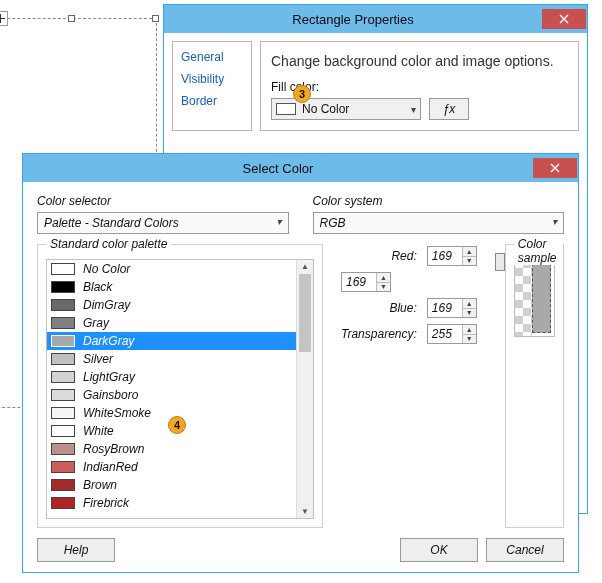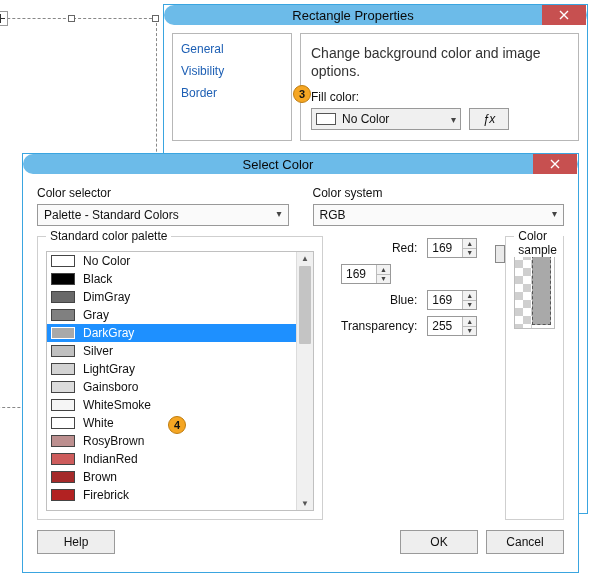"Rectangle Properties" .titlebar { border-radius: 13px -> none; height: 20px -> 28px }
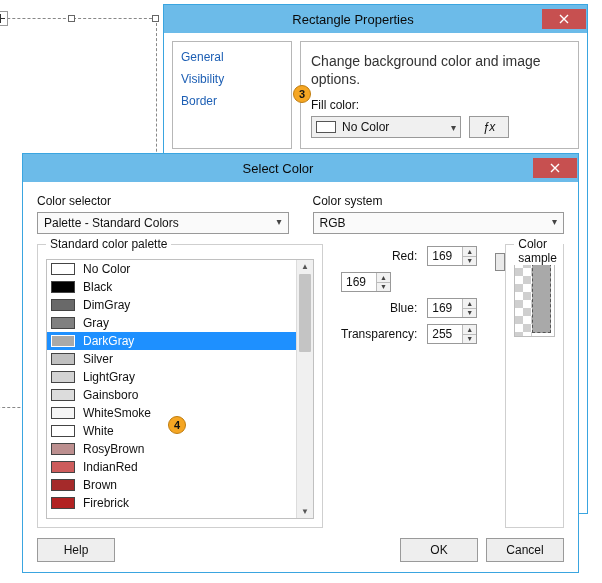"General" #win-props .catlist { width: 120px -> 80px }
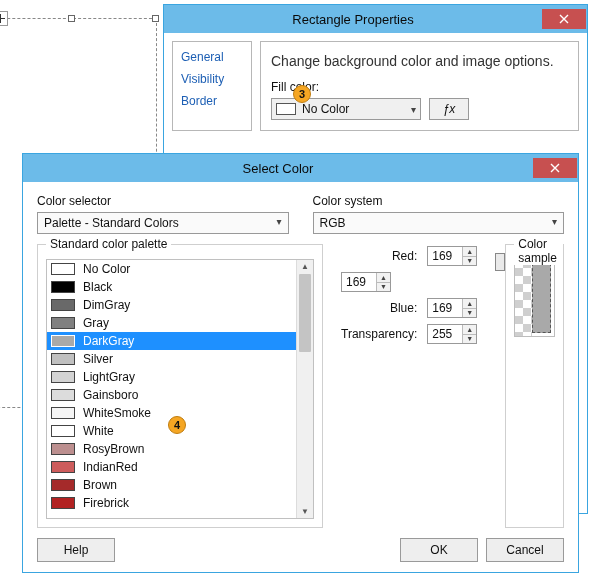"Color selector" #win-color .body { font-style: none -> italic }
